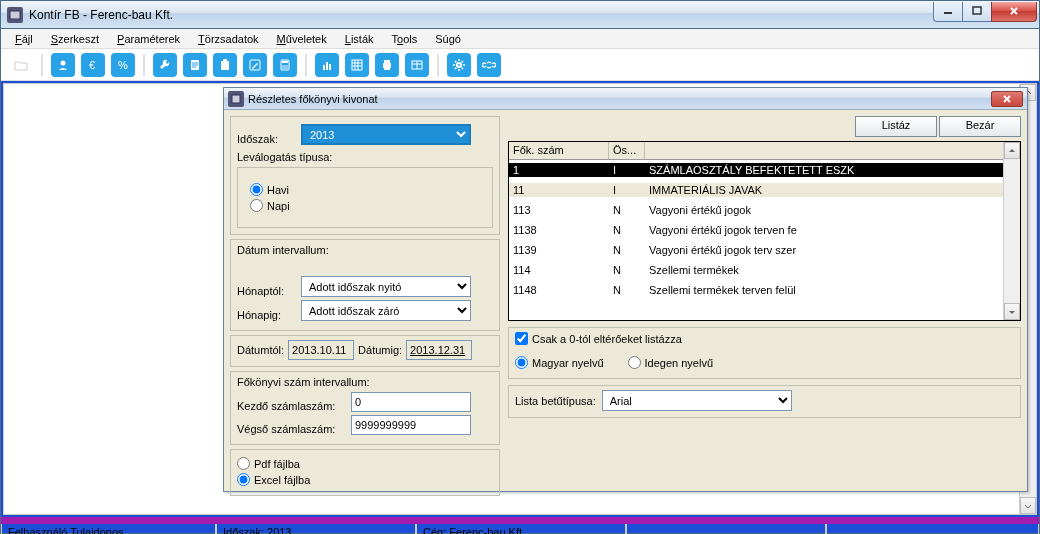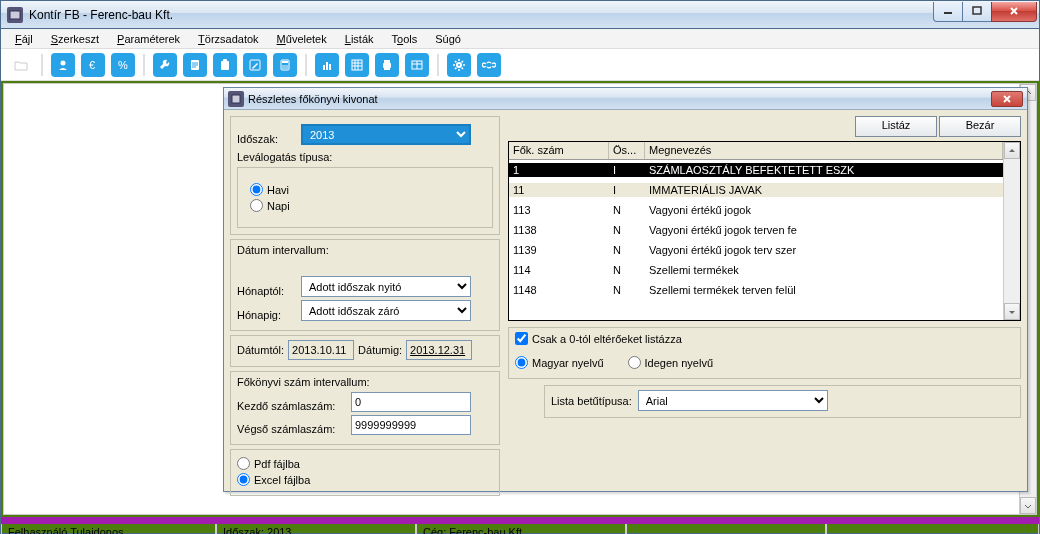"Kontír FB - Ferenc-bau Kft." .window { background: #4d7c0f -> #1d4ed8 }
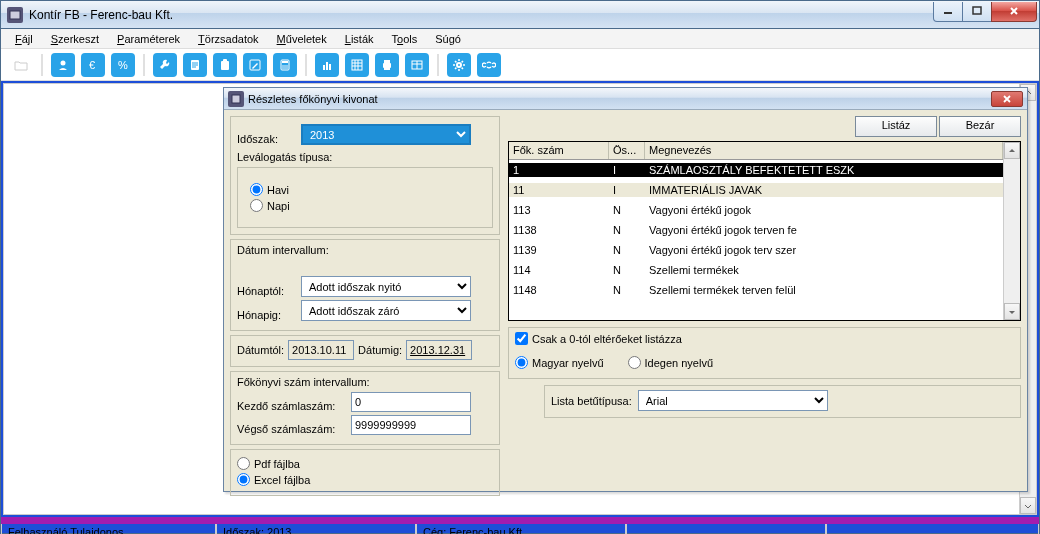"Megnevezés" div.gh { html: <div>Megnevezés</div> -> none }
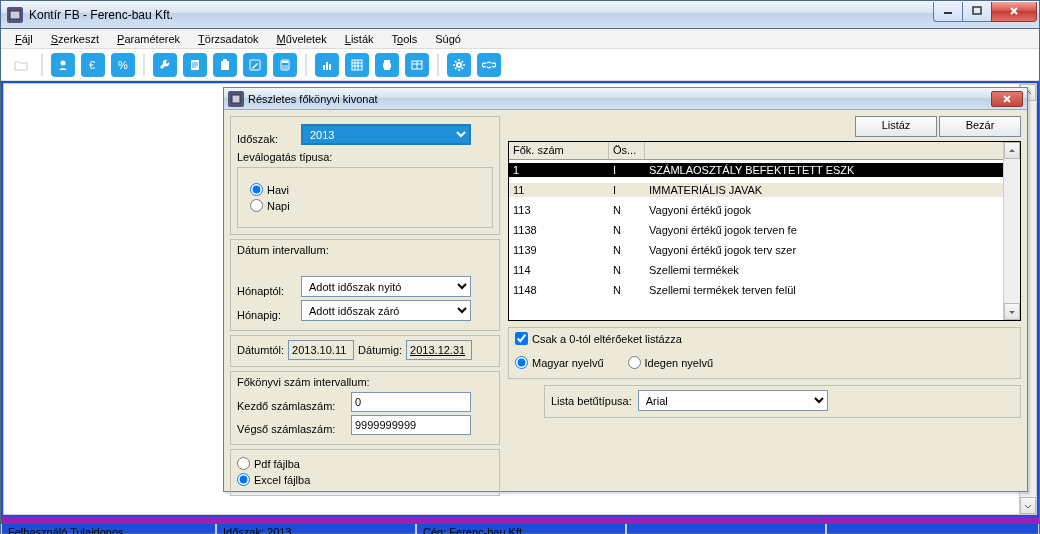"Lista betűtípusa:" fieldset.rightfs { margin-left: 36px -> none }
